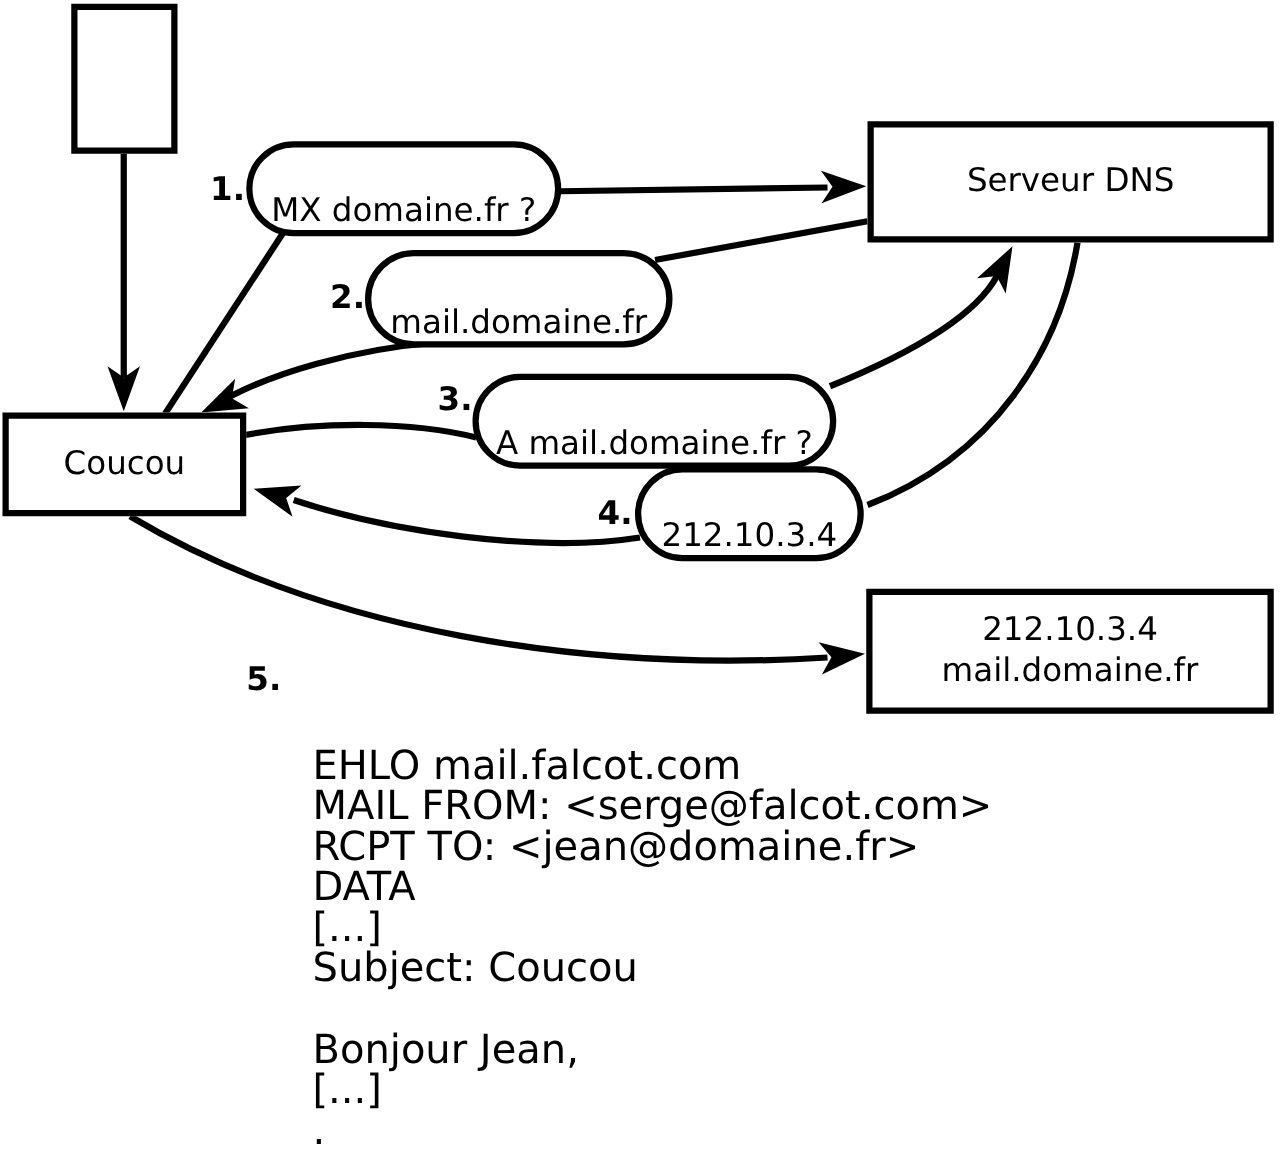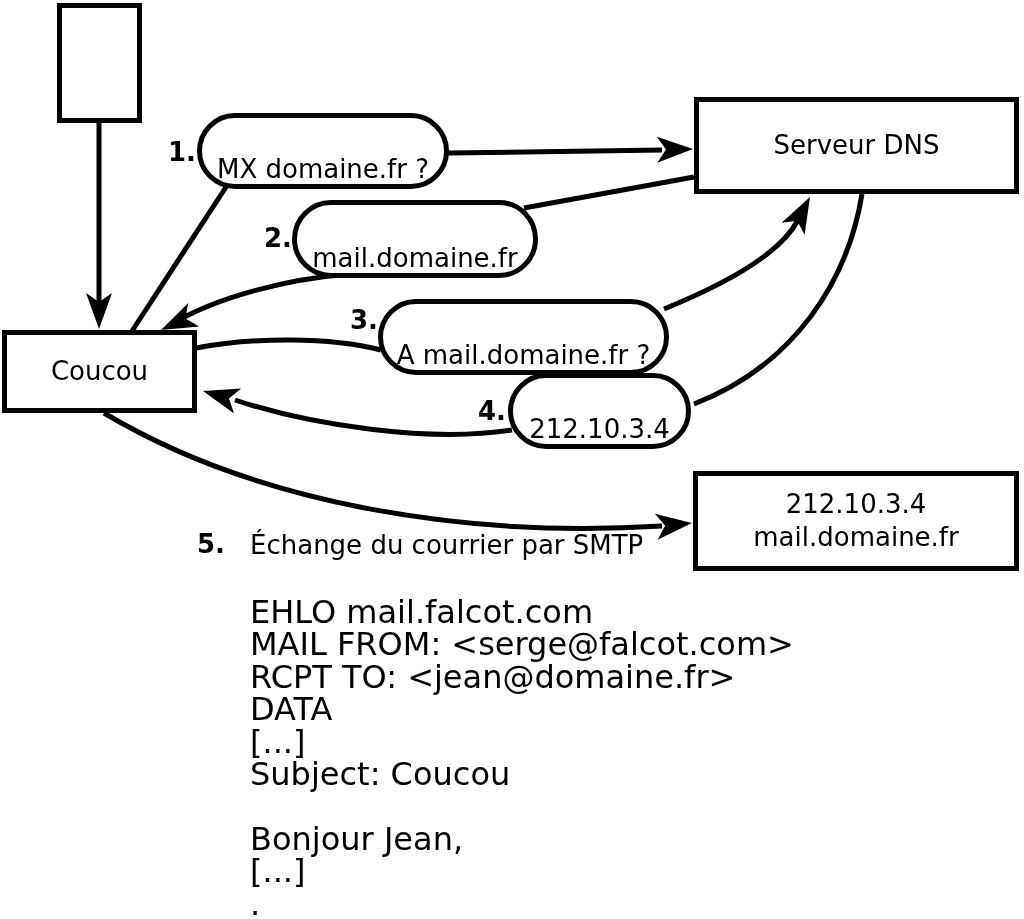"Échange du courrier par SMTP" div.free-label { html: <div>Échange du courrier par SMTP</div> -> none }
